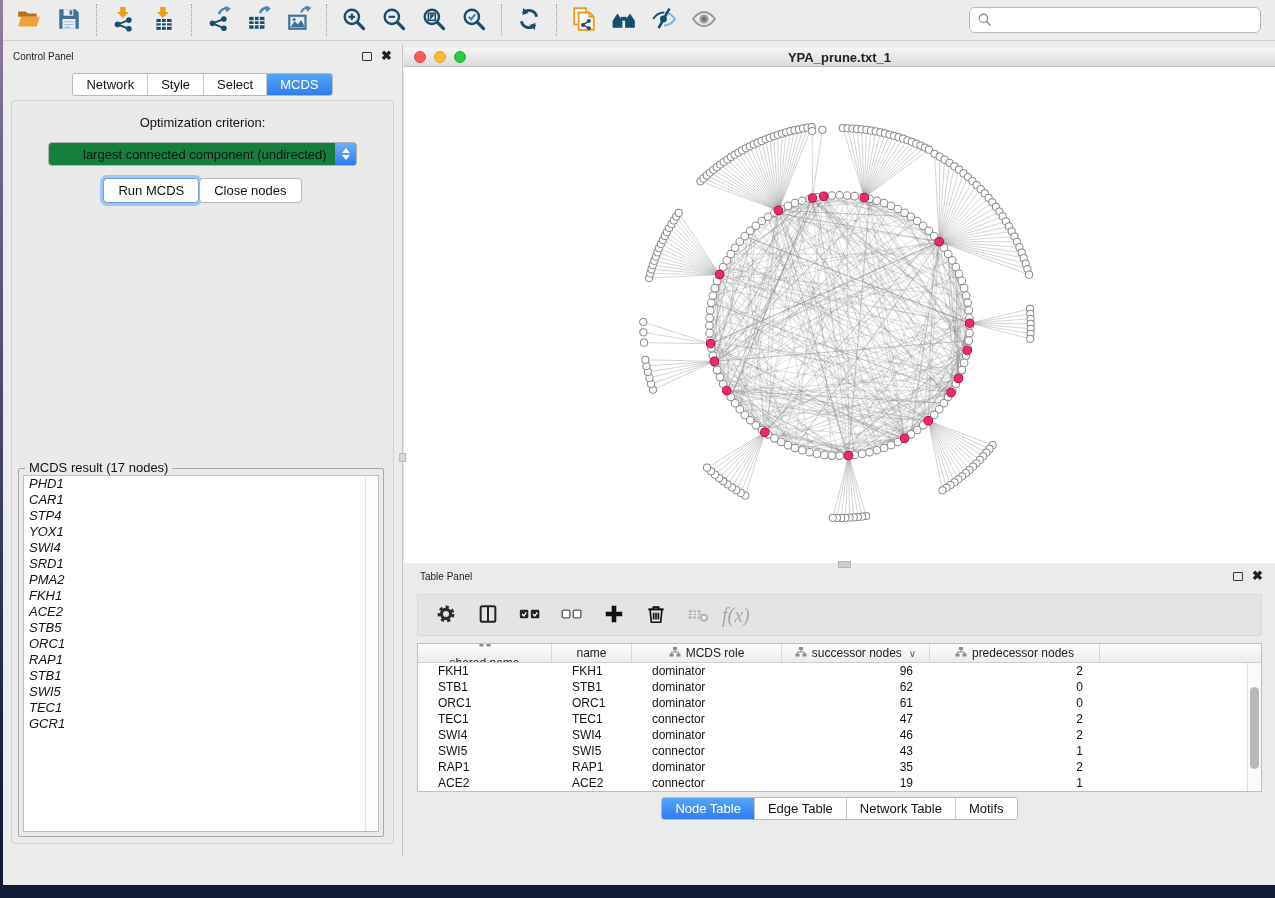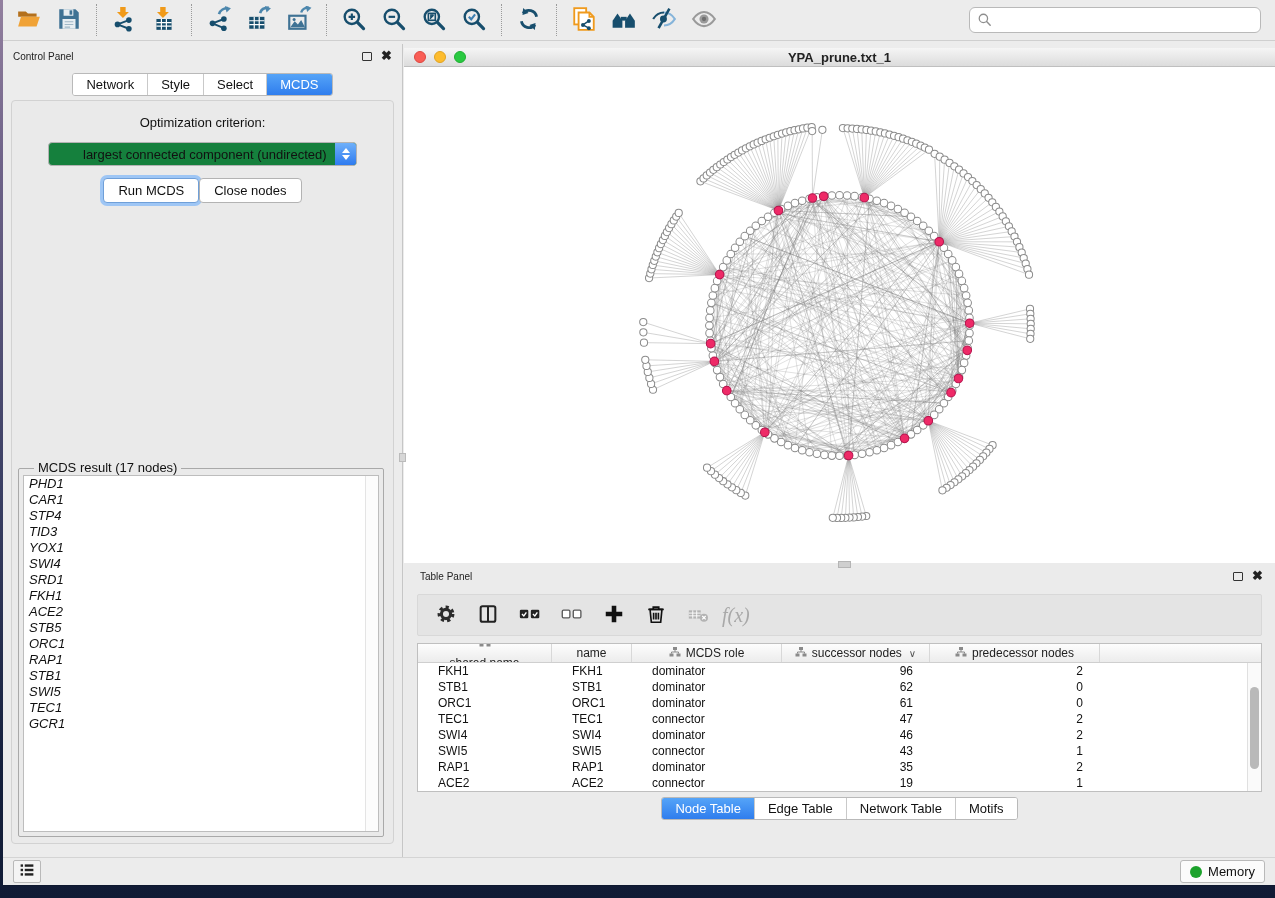"MCDS result (17 nodes)" .mcds-legend { left: 15px -> 6px }
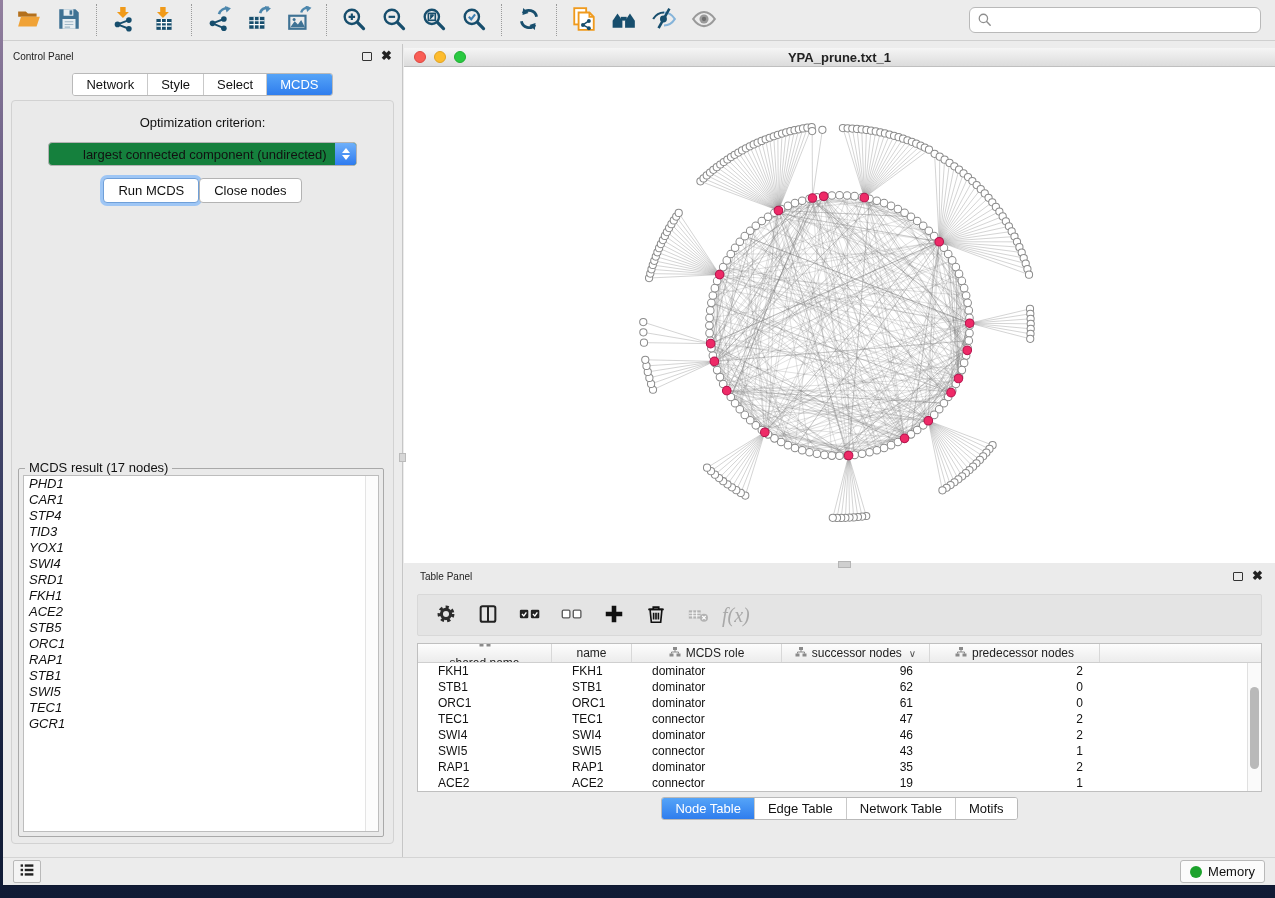"TID3" div.mcds-item { html: <div>TID3</div> -> none }
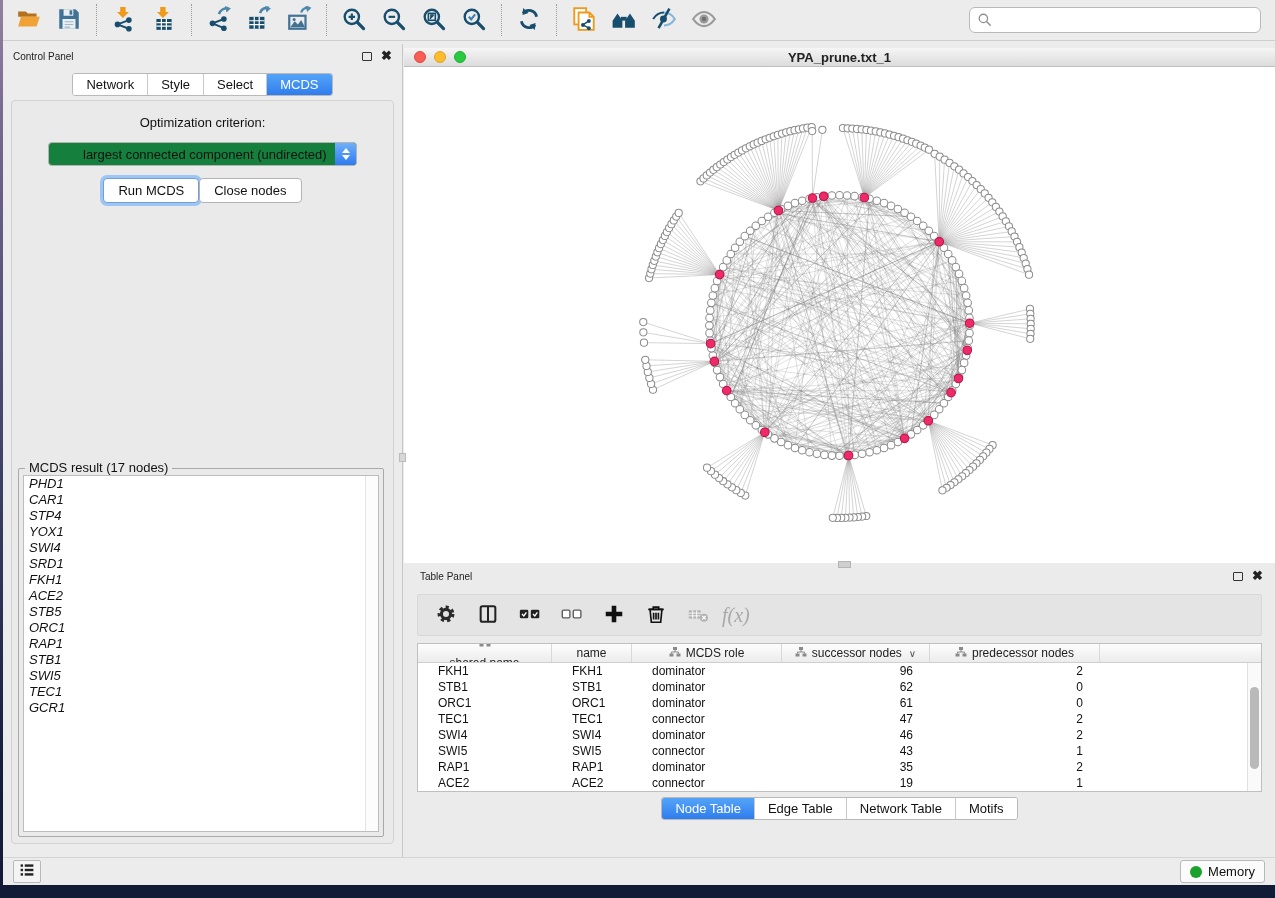"PMA2" div.mcds-item { html: none -> <div>PMA2</div> }
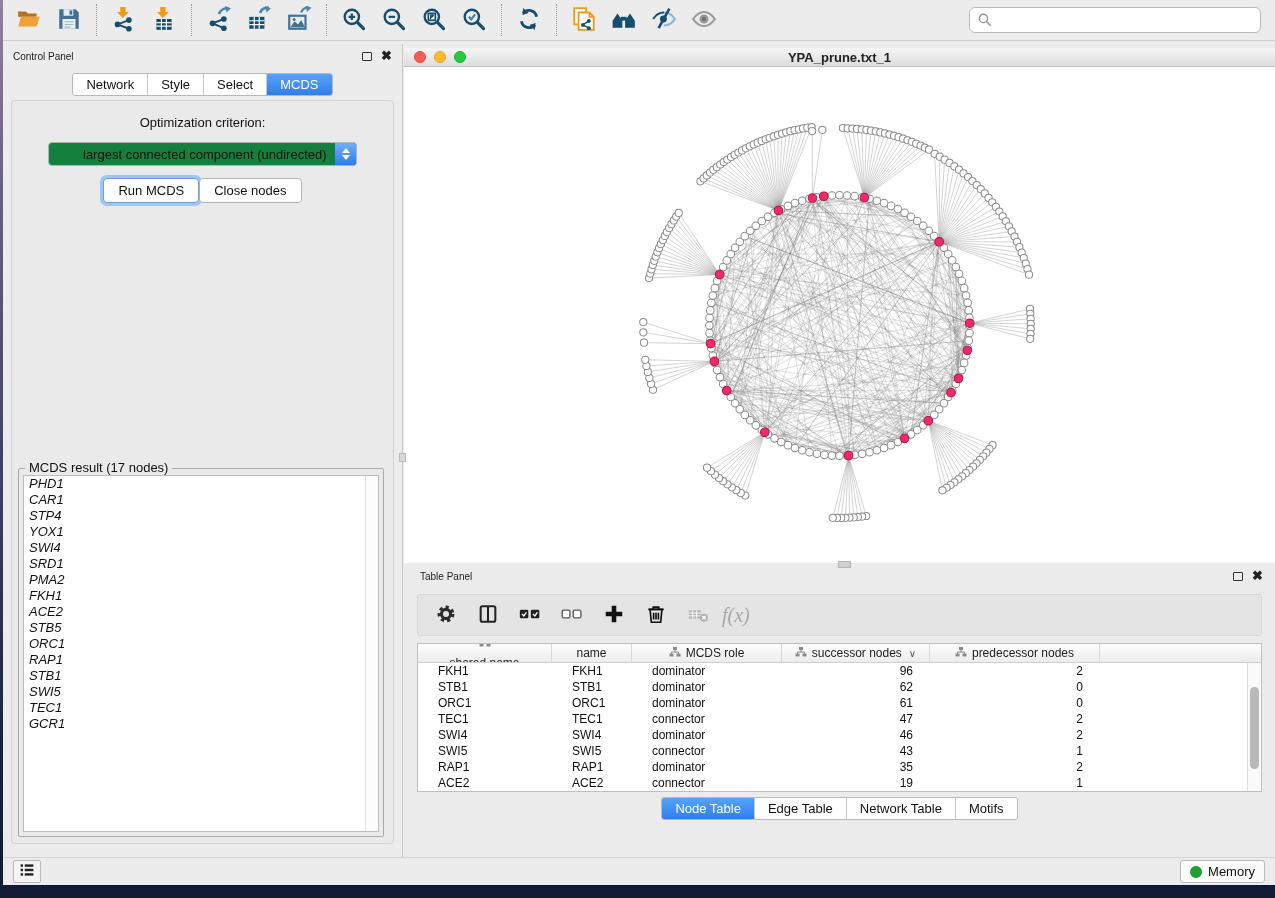"Memory" div.statusbar { html: <div> <button> <span><svg> <g> <rect></rect> <rect></rect> <rect></rect> <rect></rect> <rect></rect> <rect></rect> </g> </svg></span> </button> <button> <span></span> <span>Memory</span> </button> </div> -> none }
